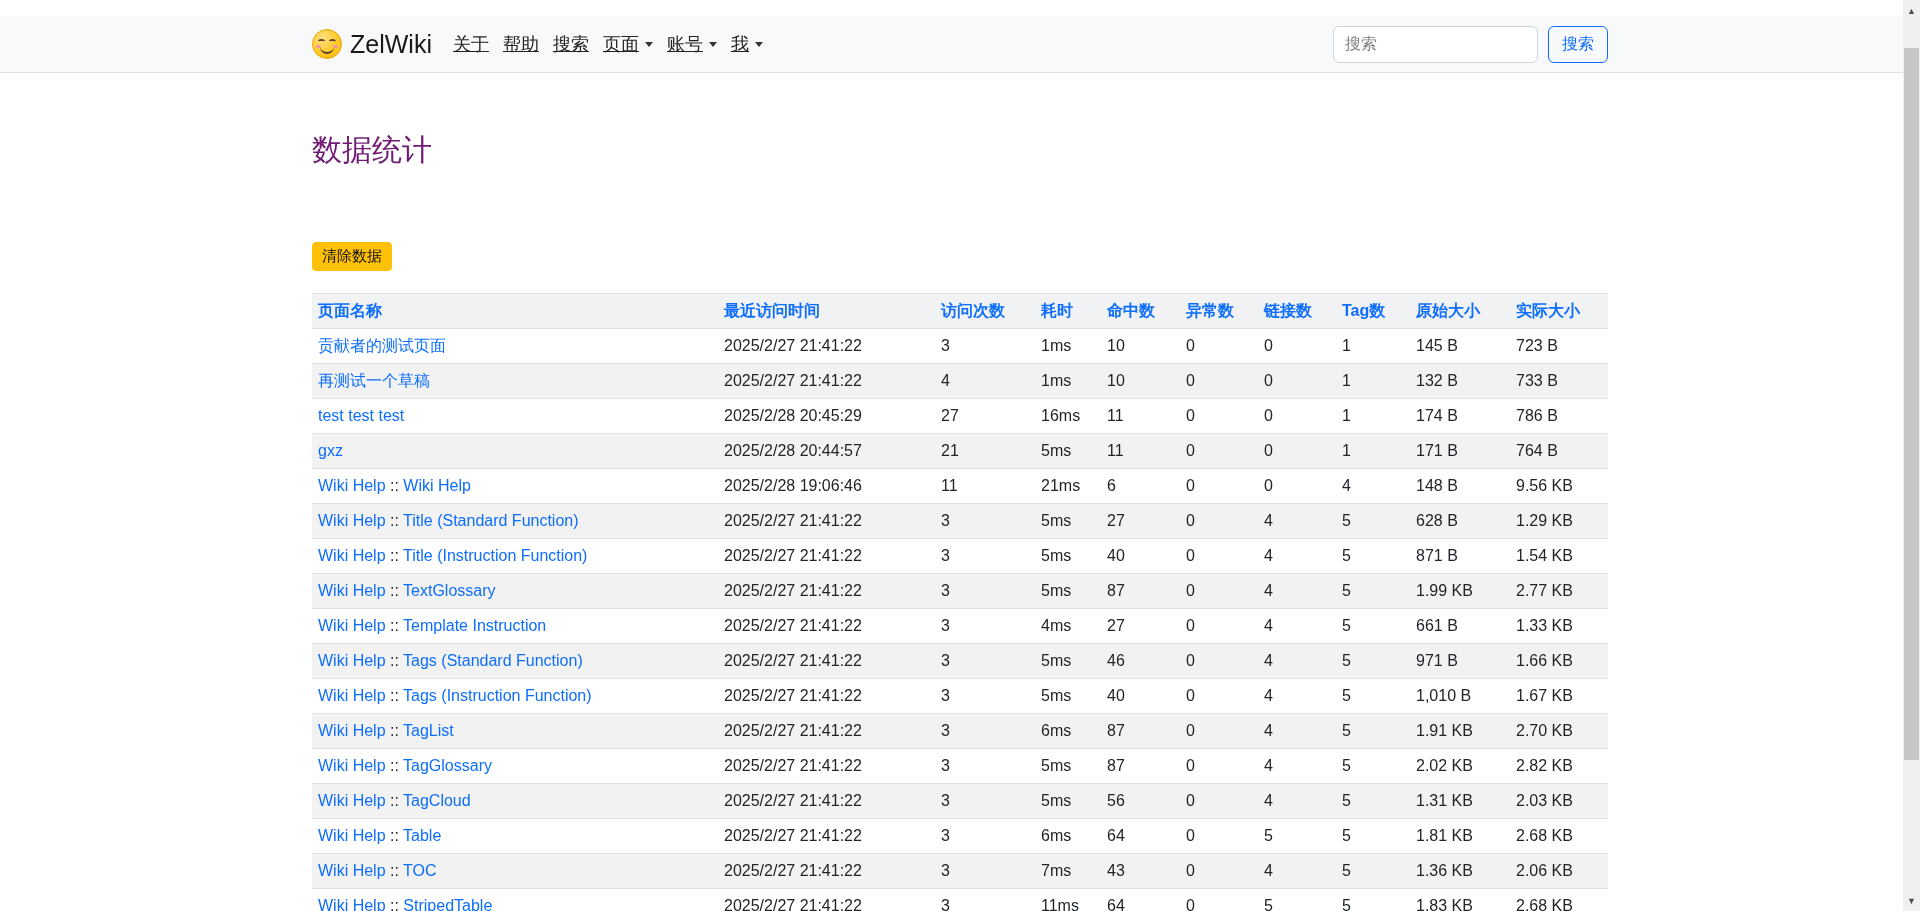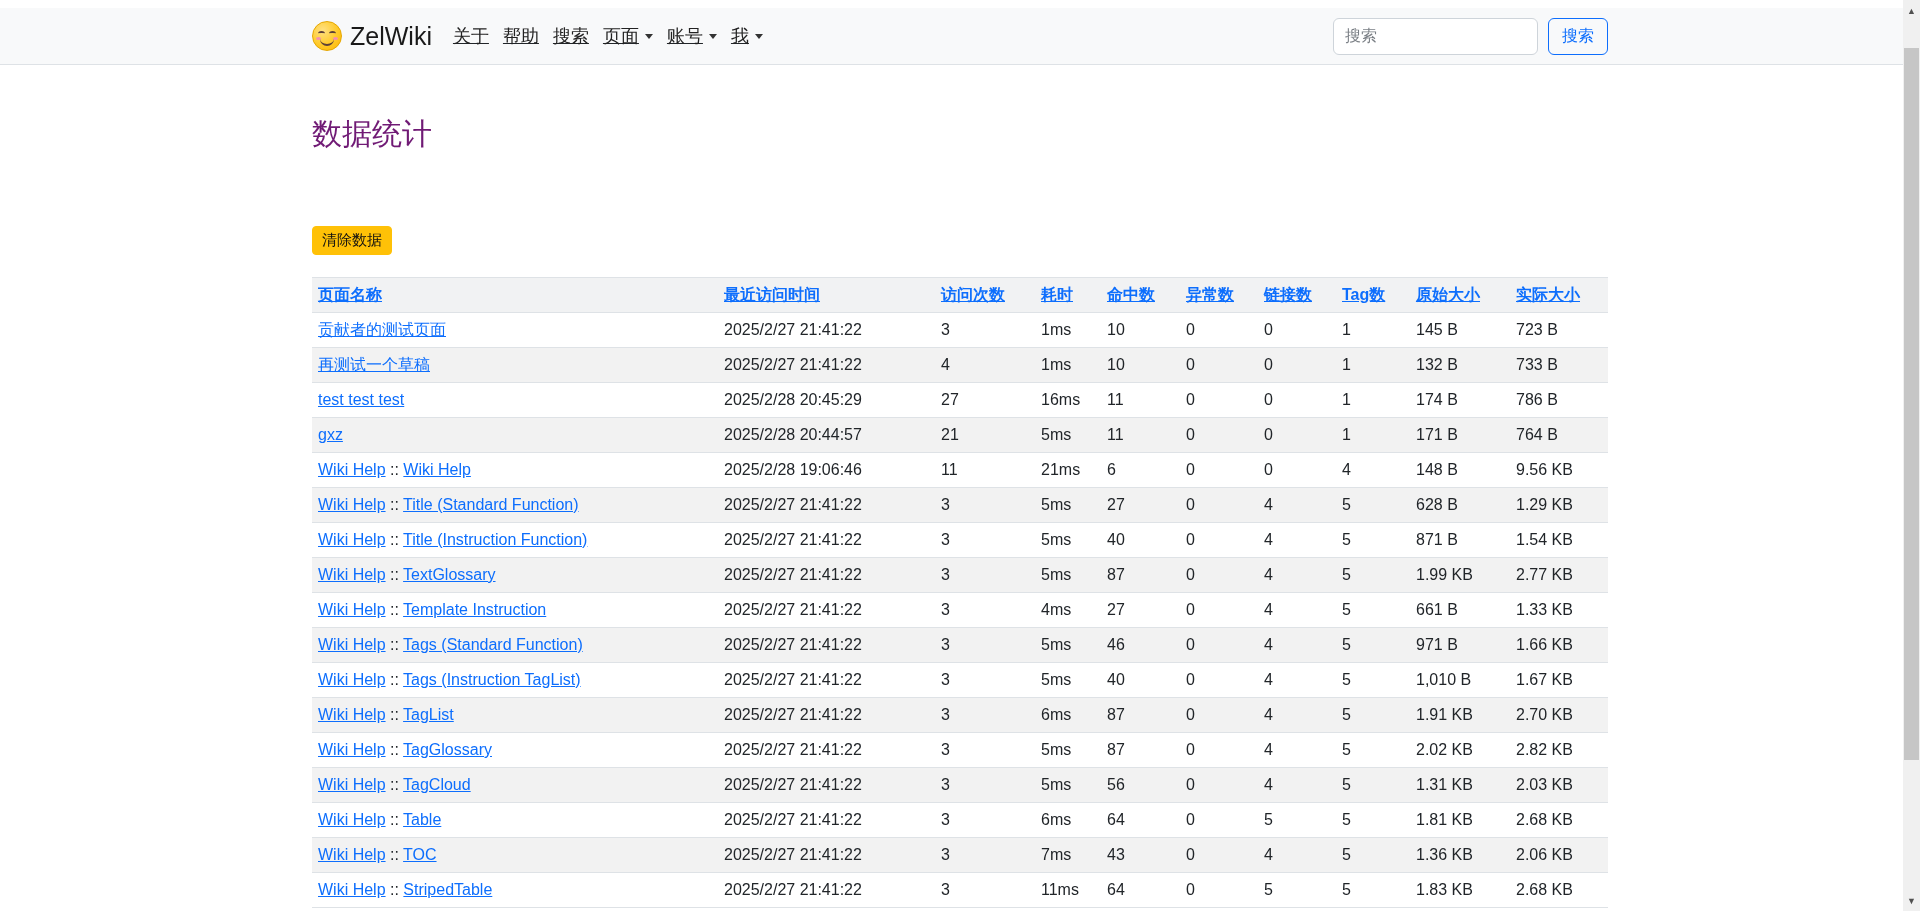"ZelWiki" .container { margin: 8px auto -> 16px auto }
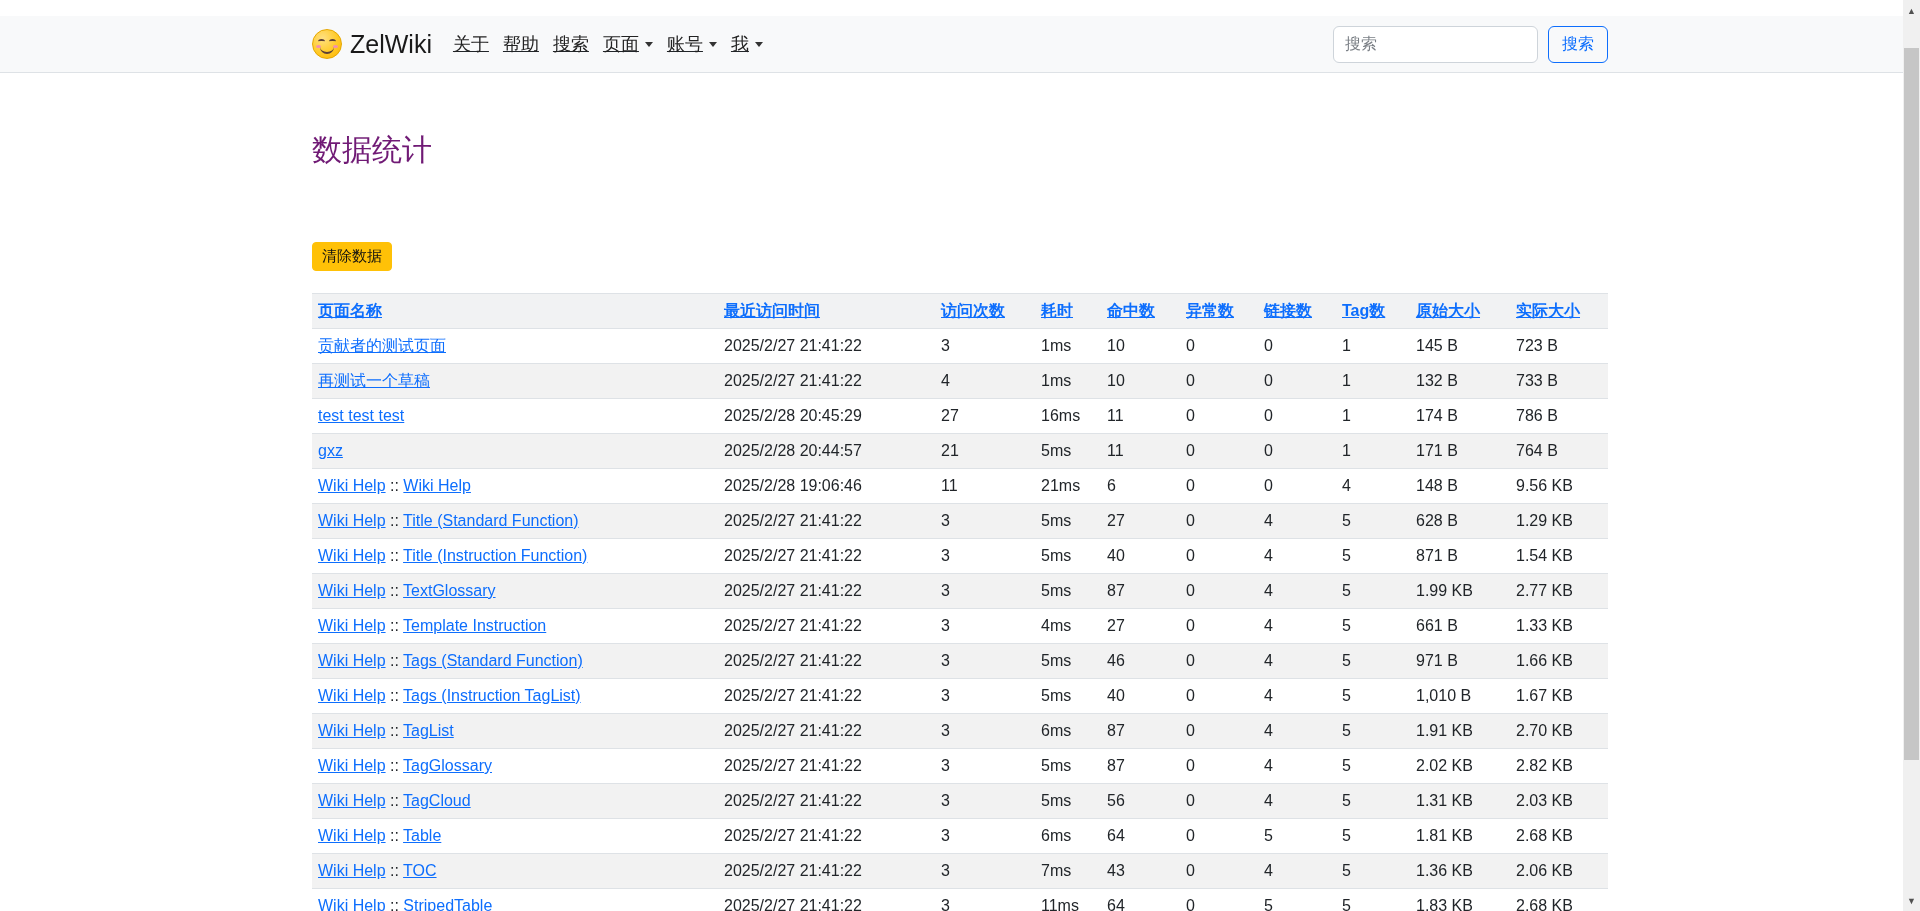"页面名称" a.blue { text-decoration: underline -> none }
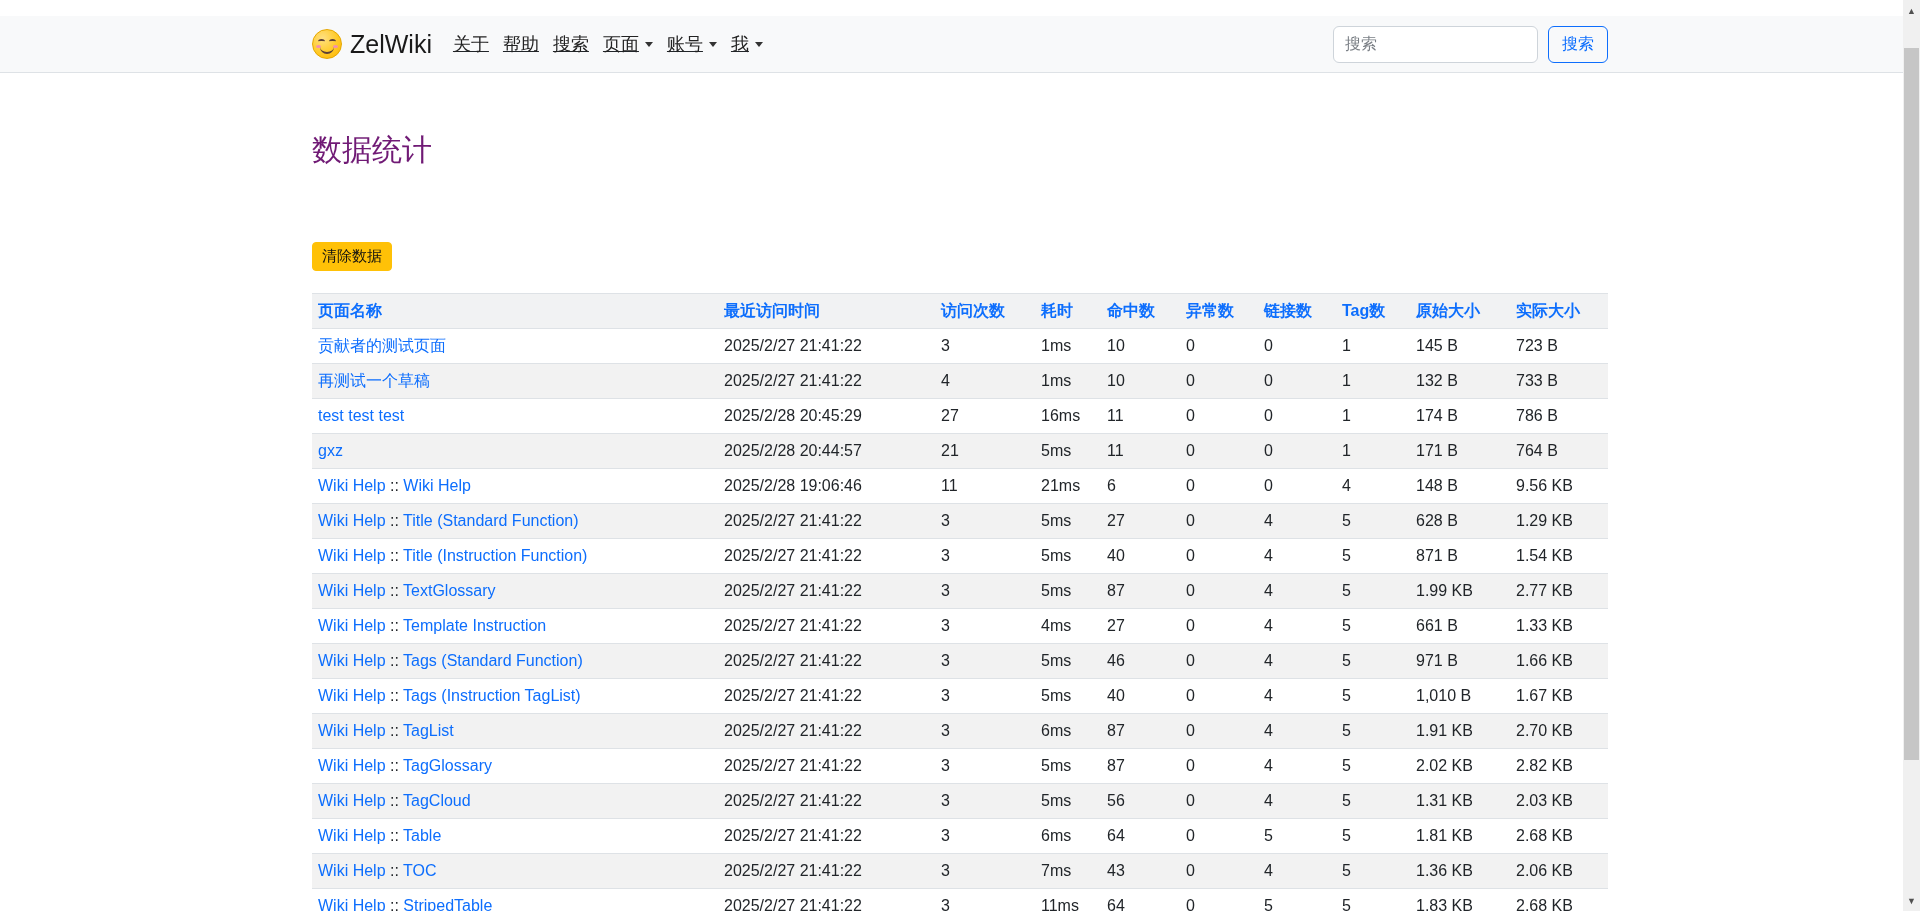"Tags (Instruction TagList)" a.blue { text: TagList -> Function }
